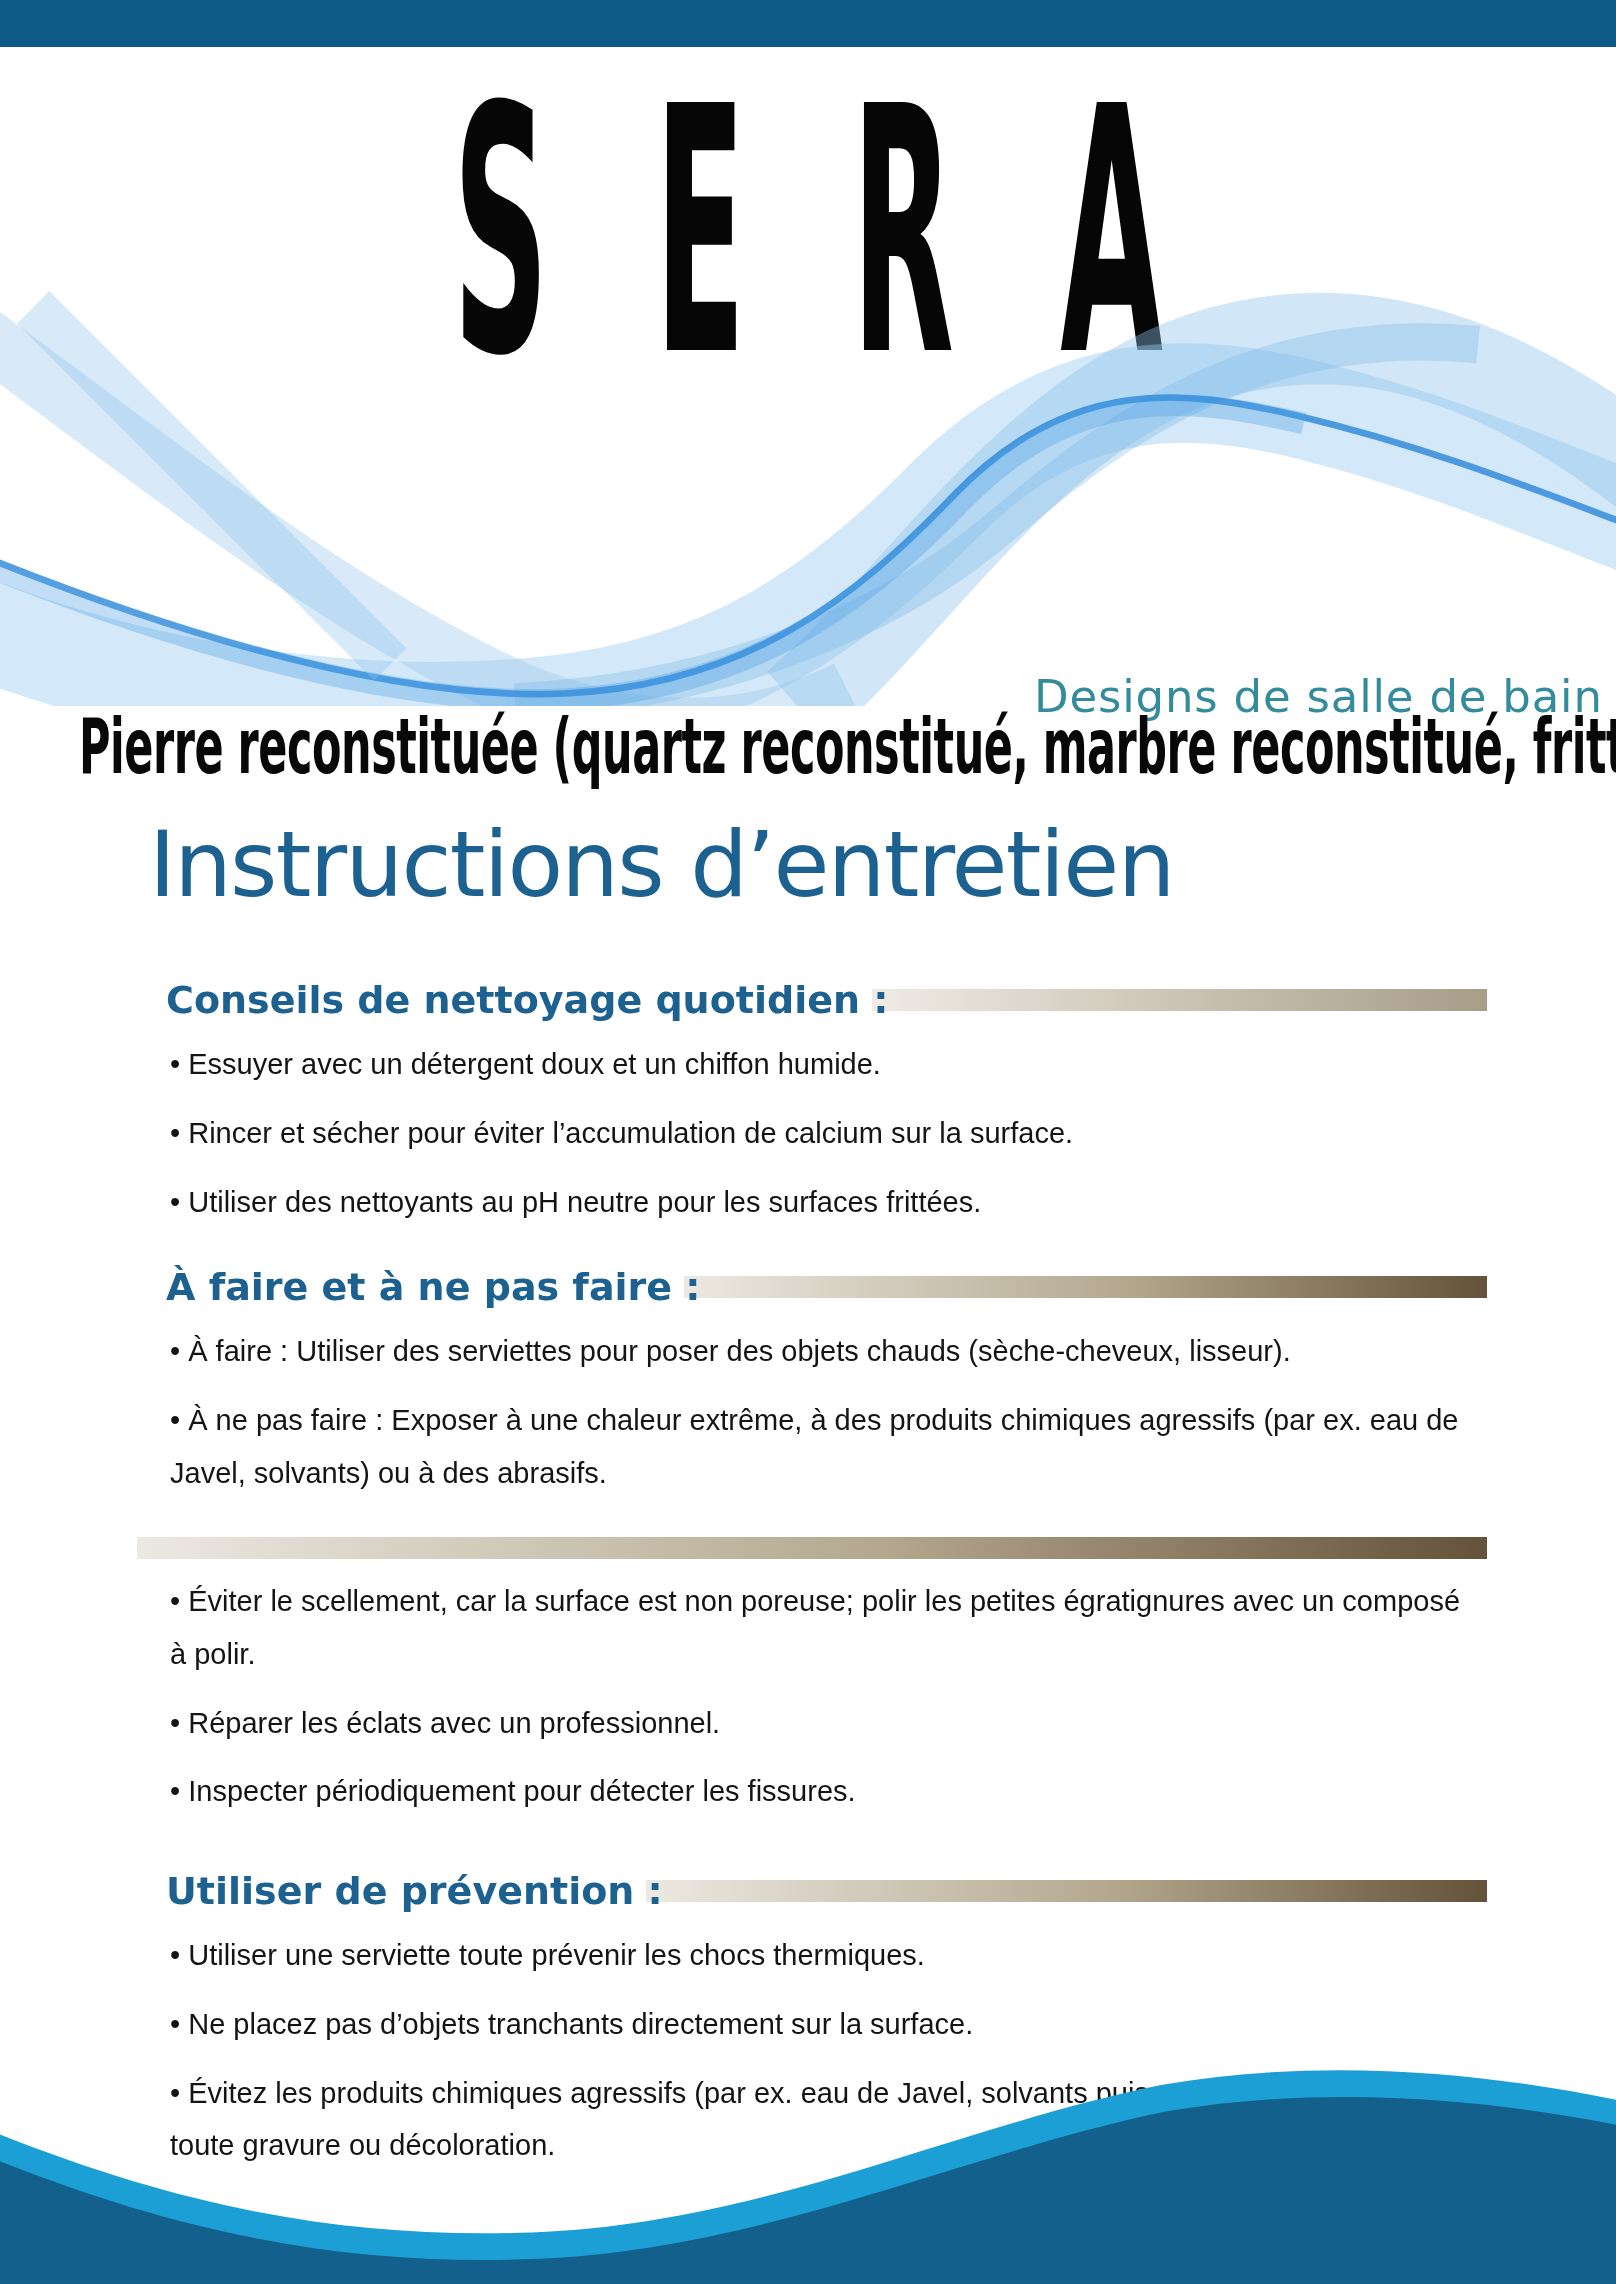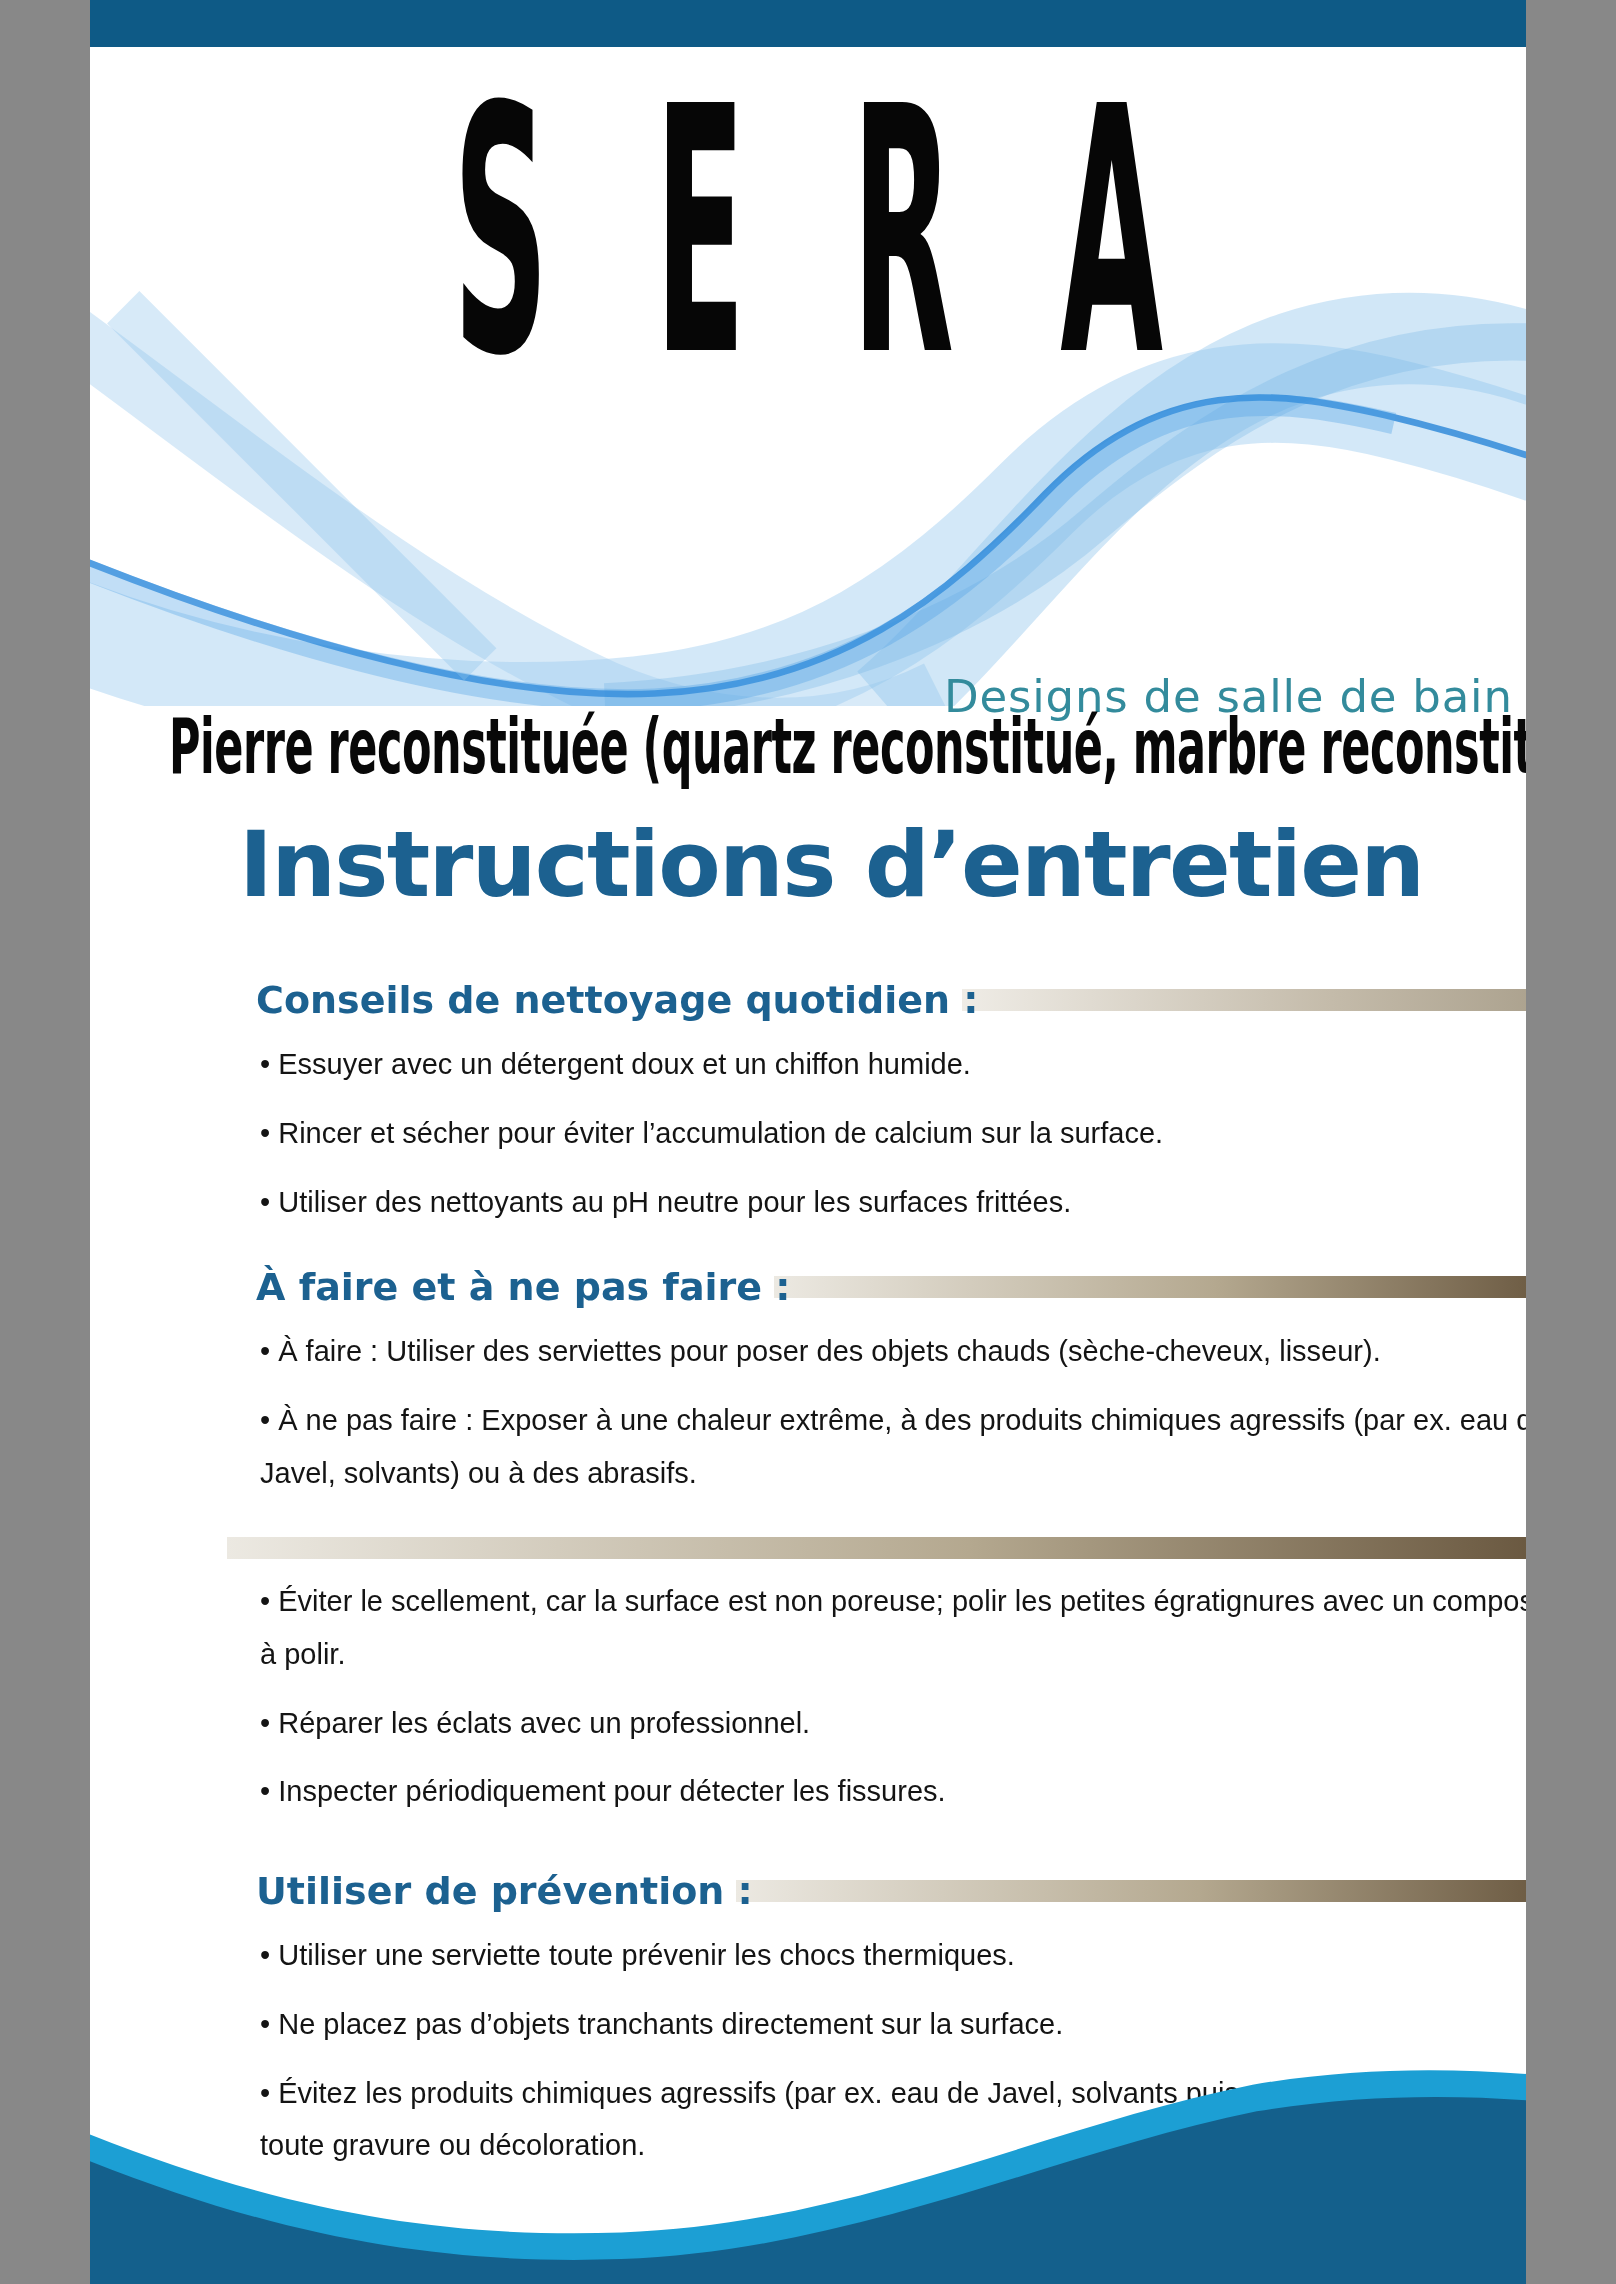"SERA" .page { width: 1436px -> 1616px }
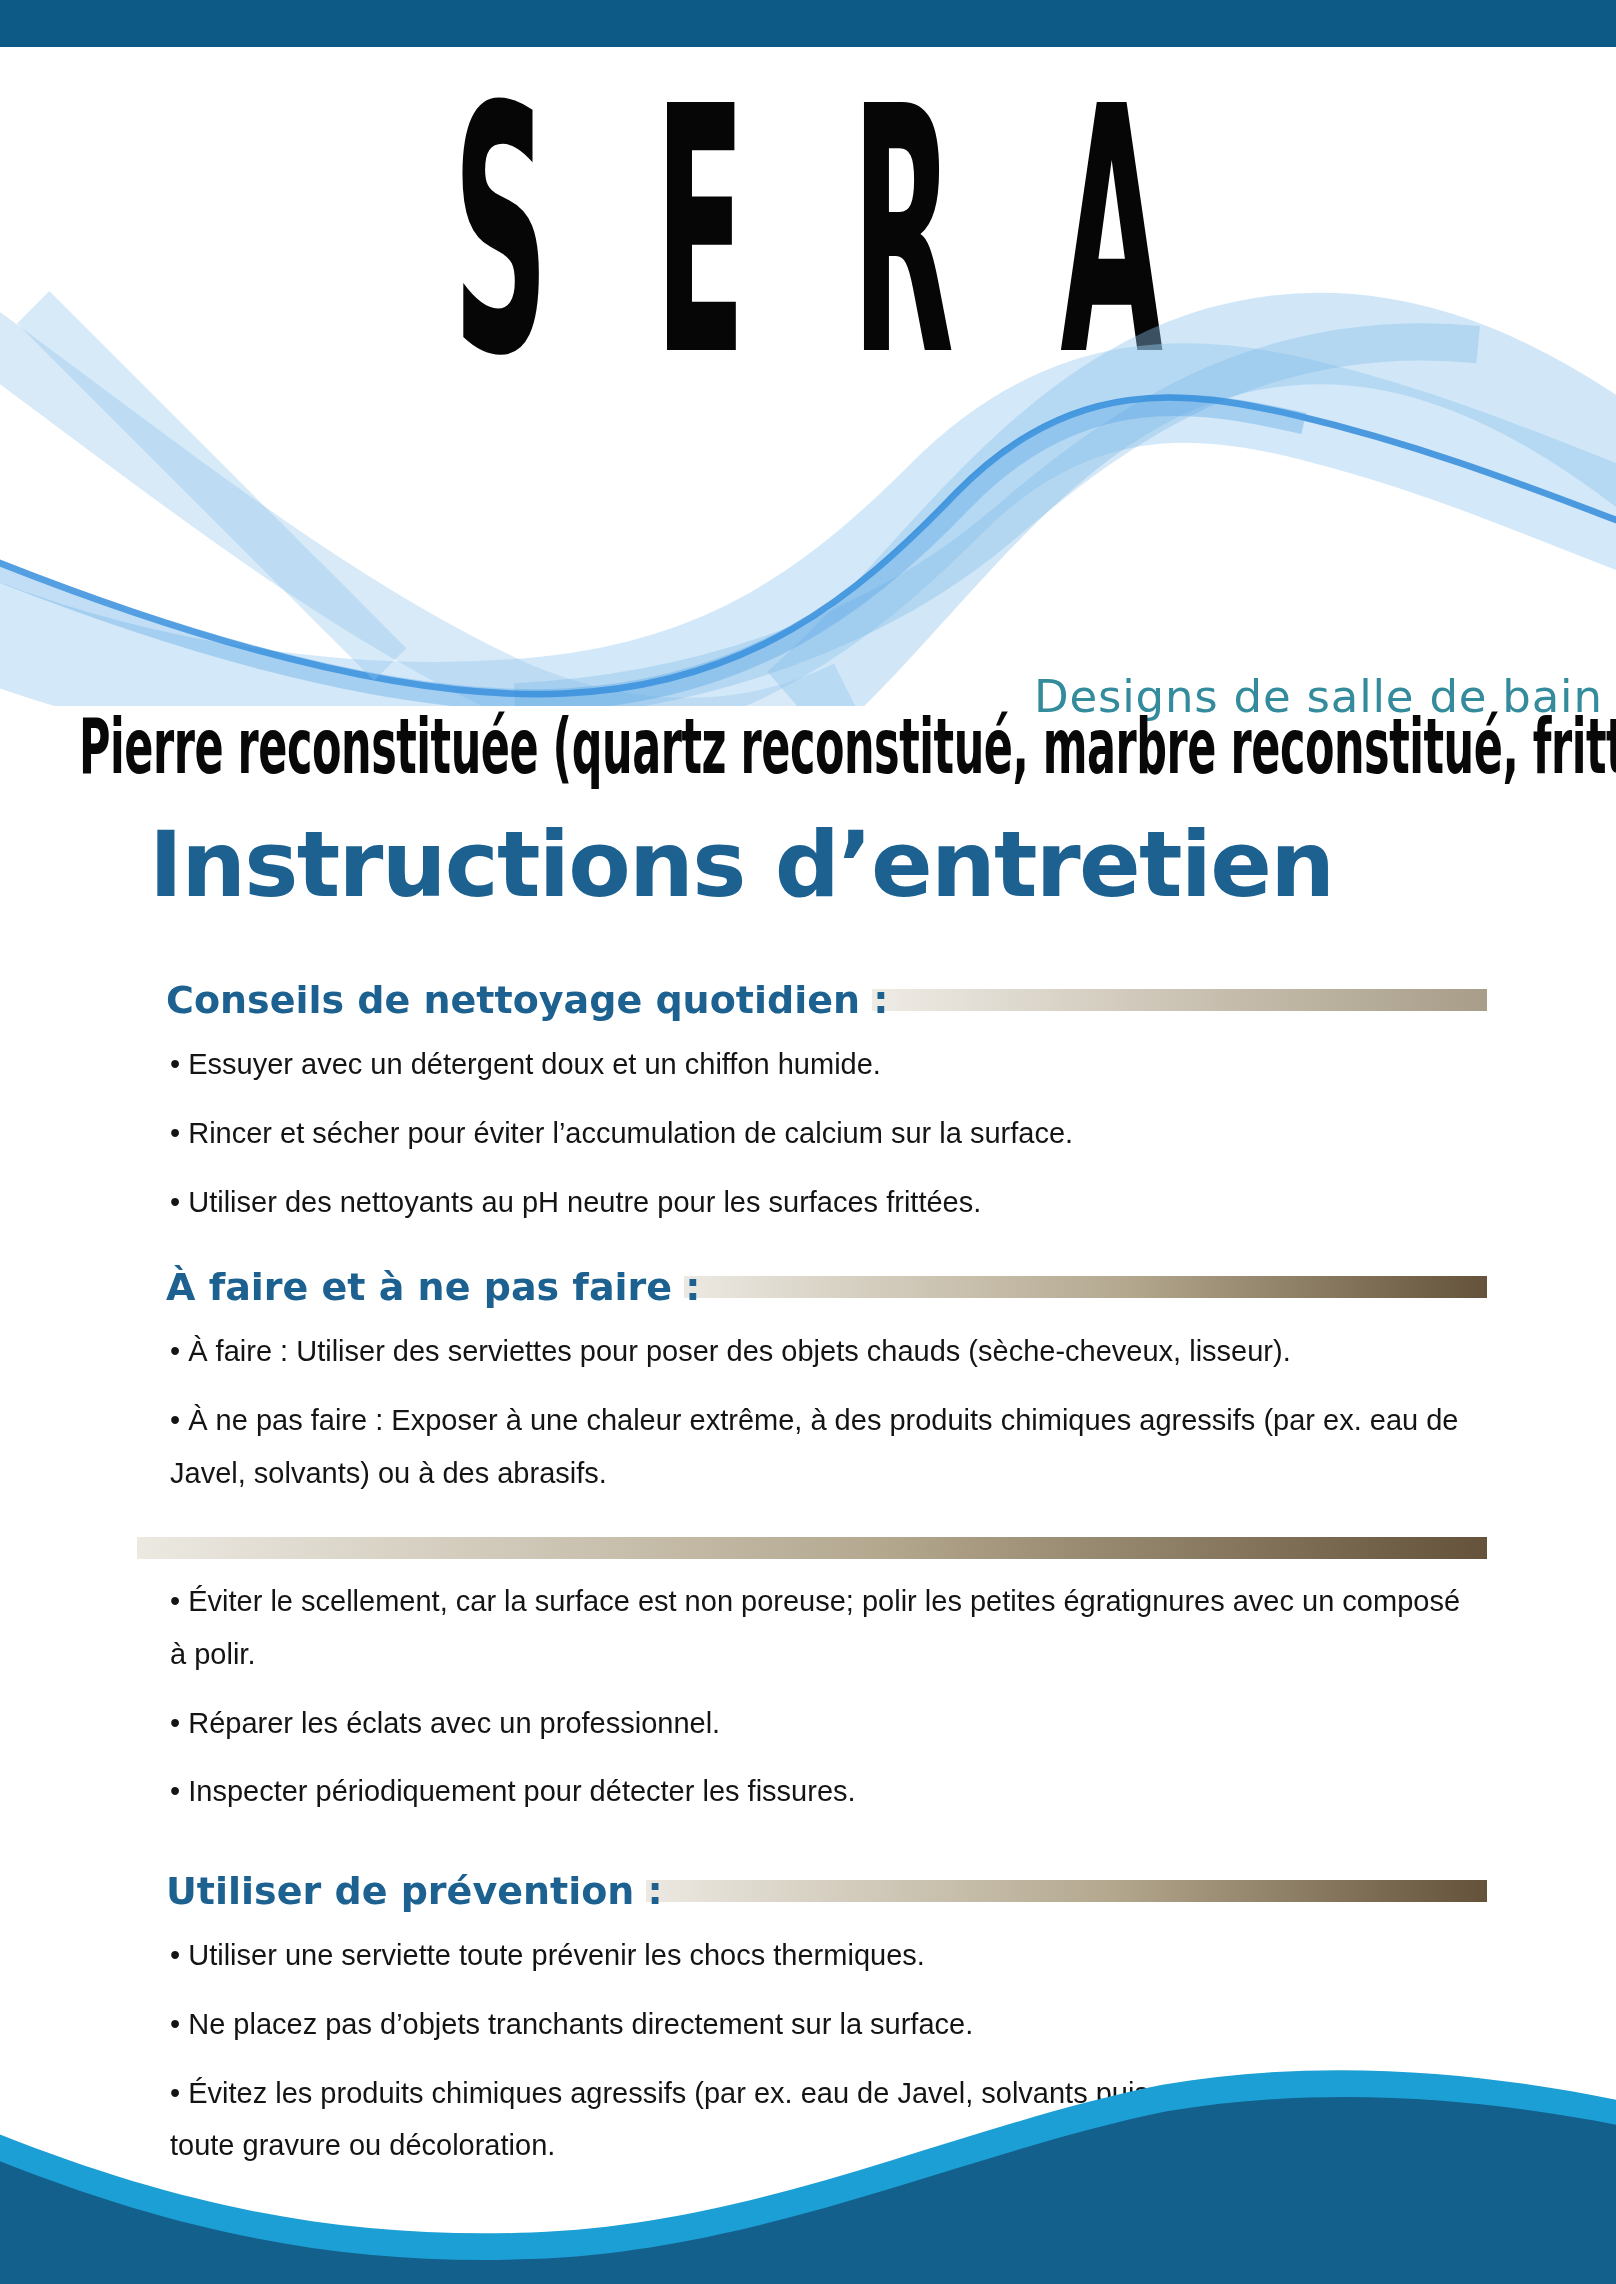"Instructions d’entretien" .main-title { font-weight: 700 -> 400 }
